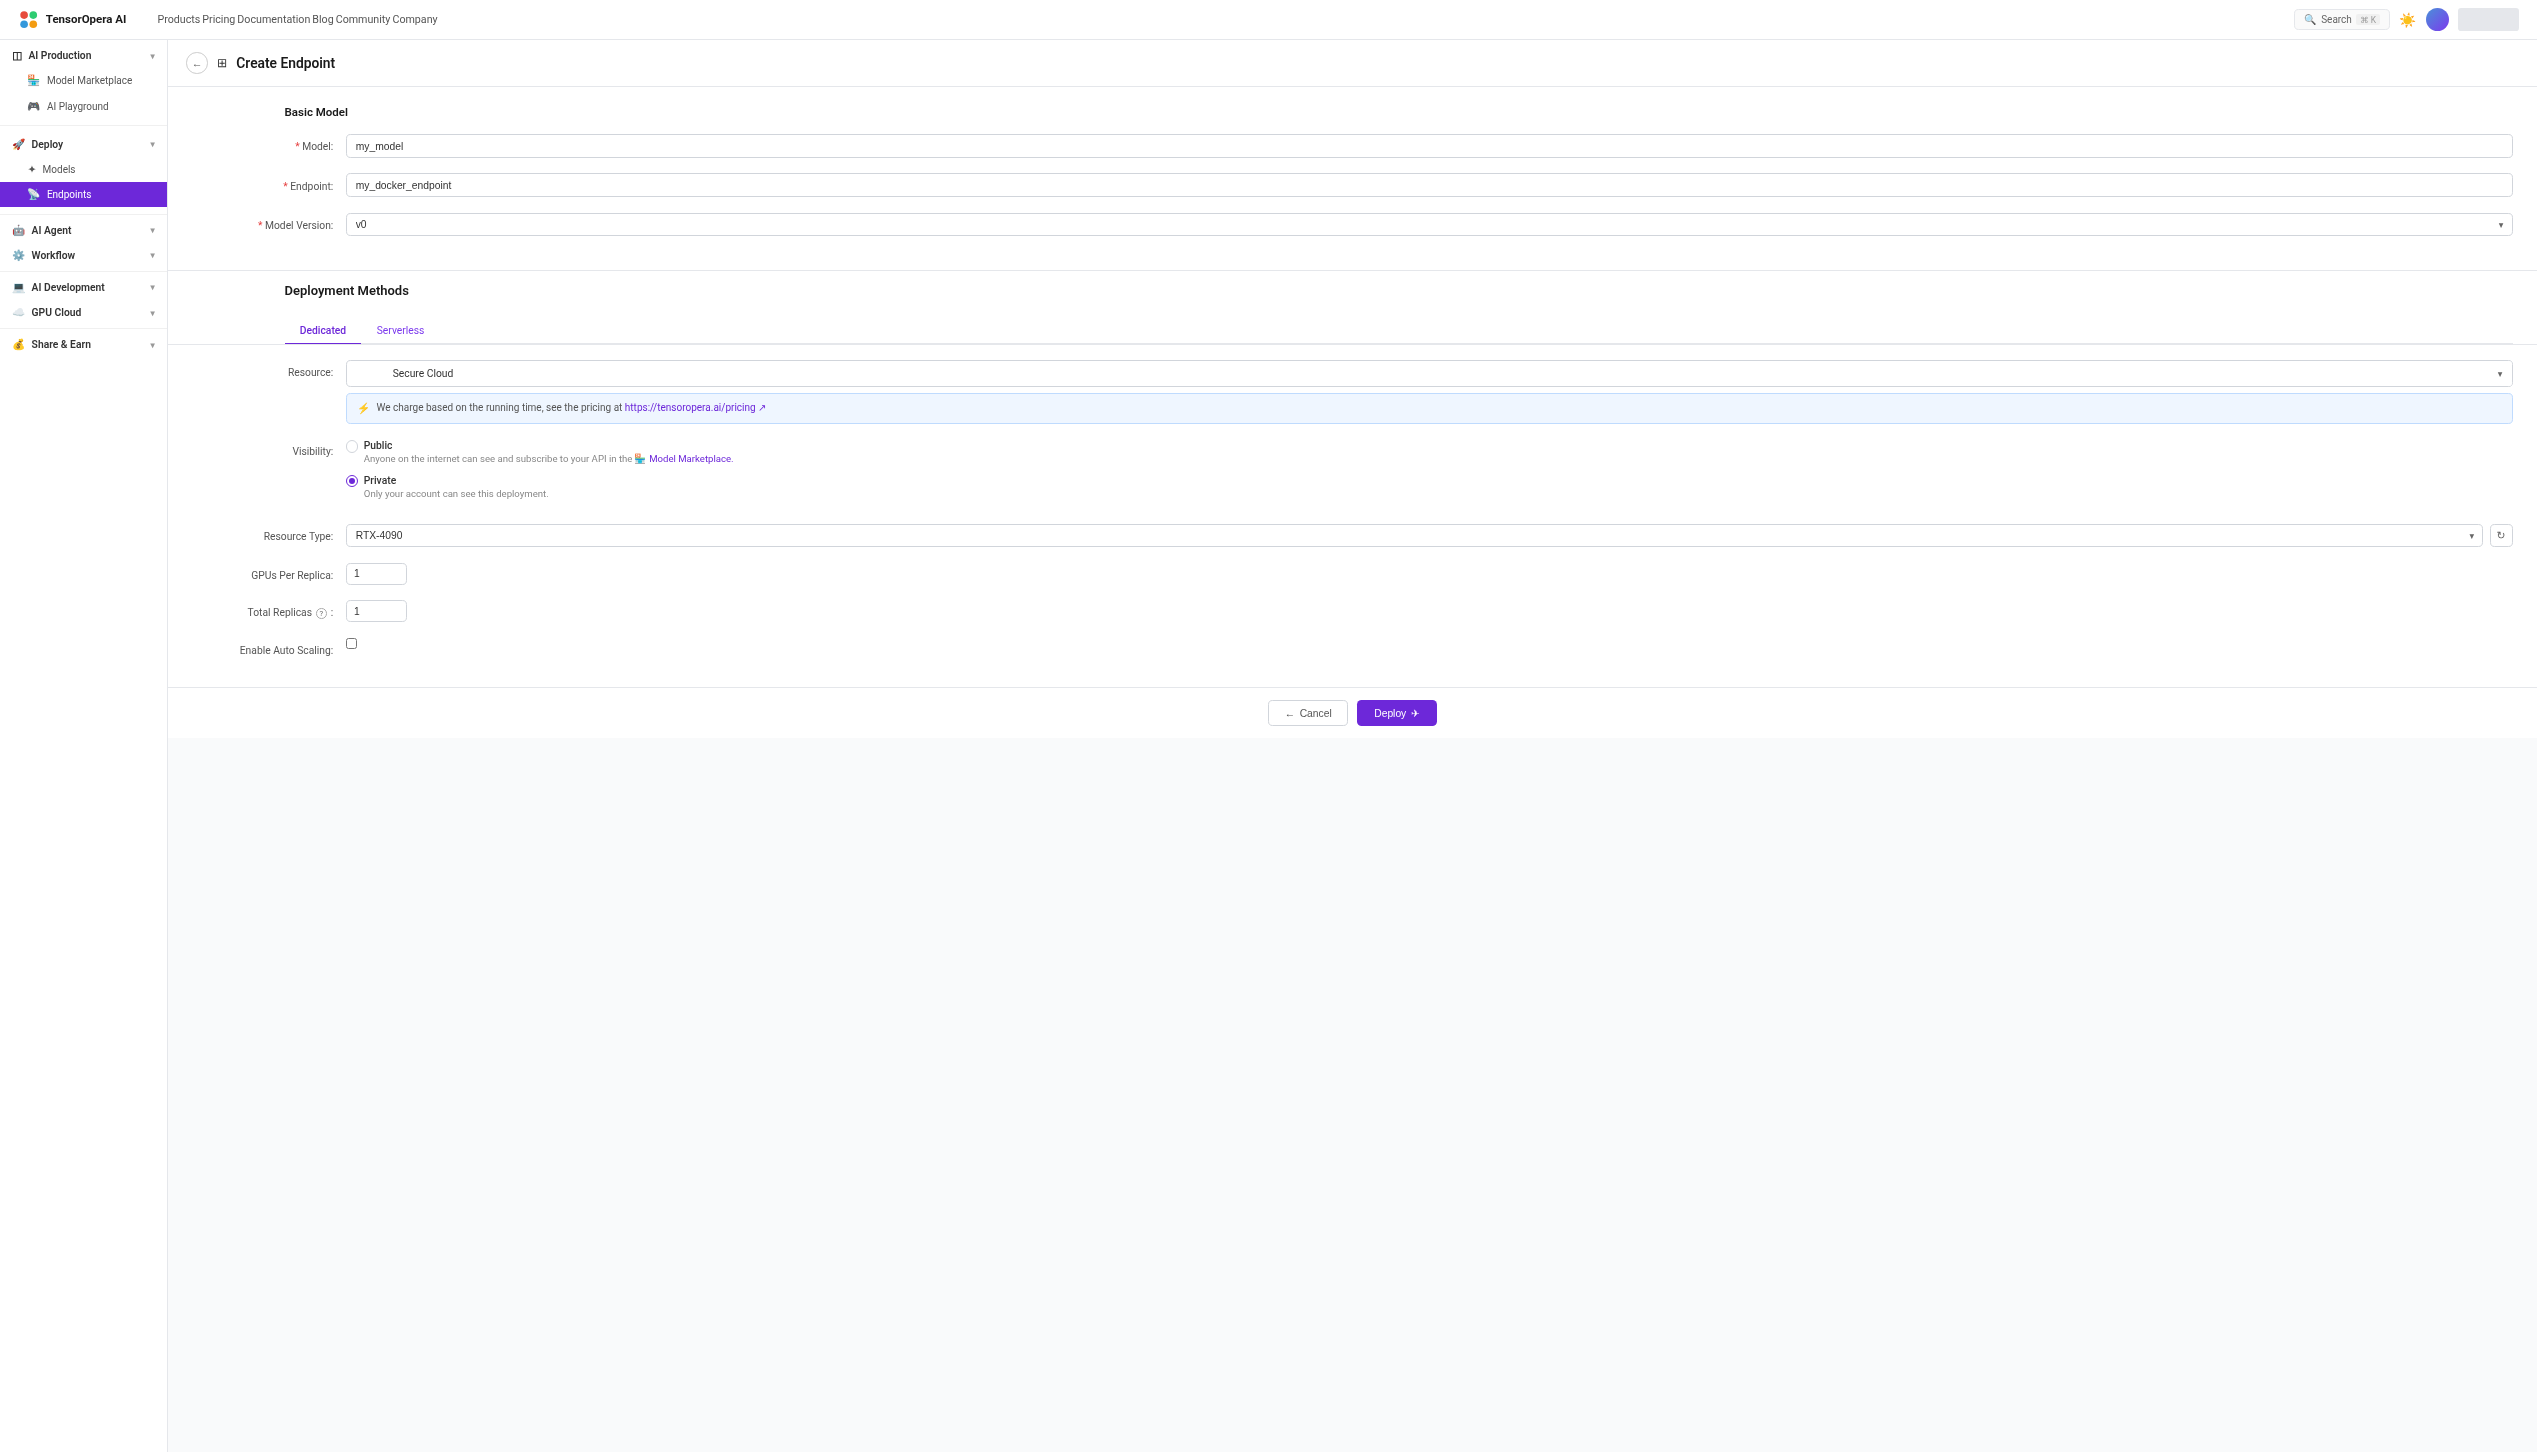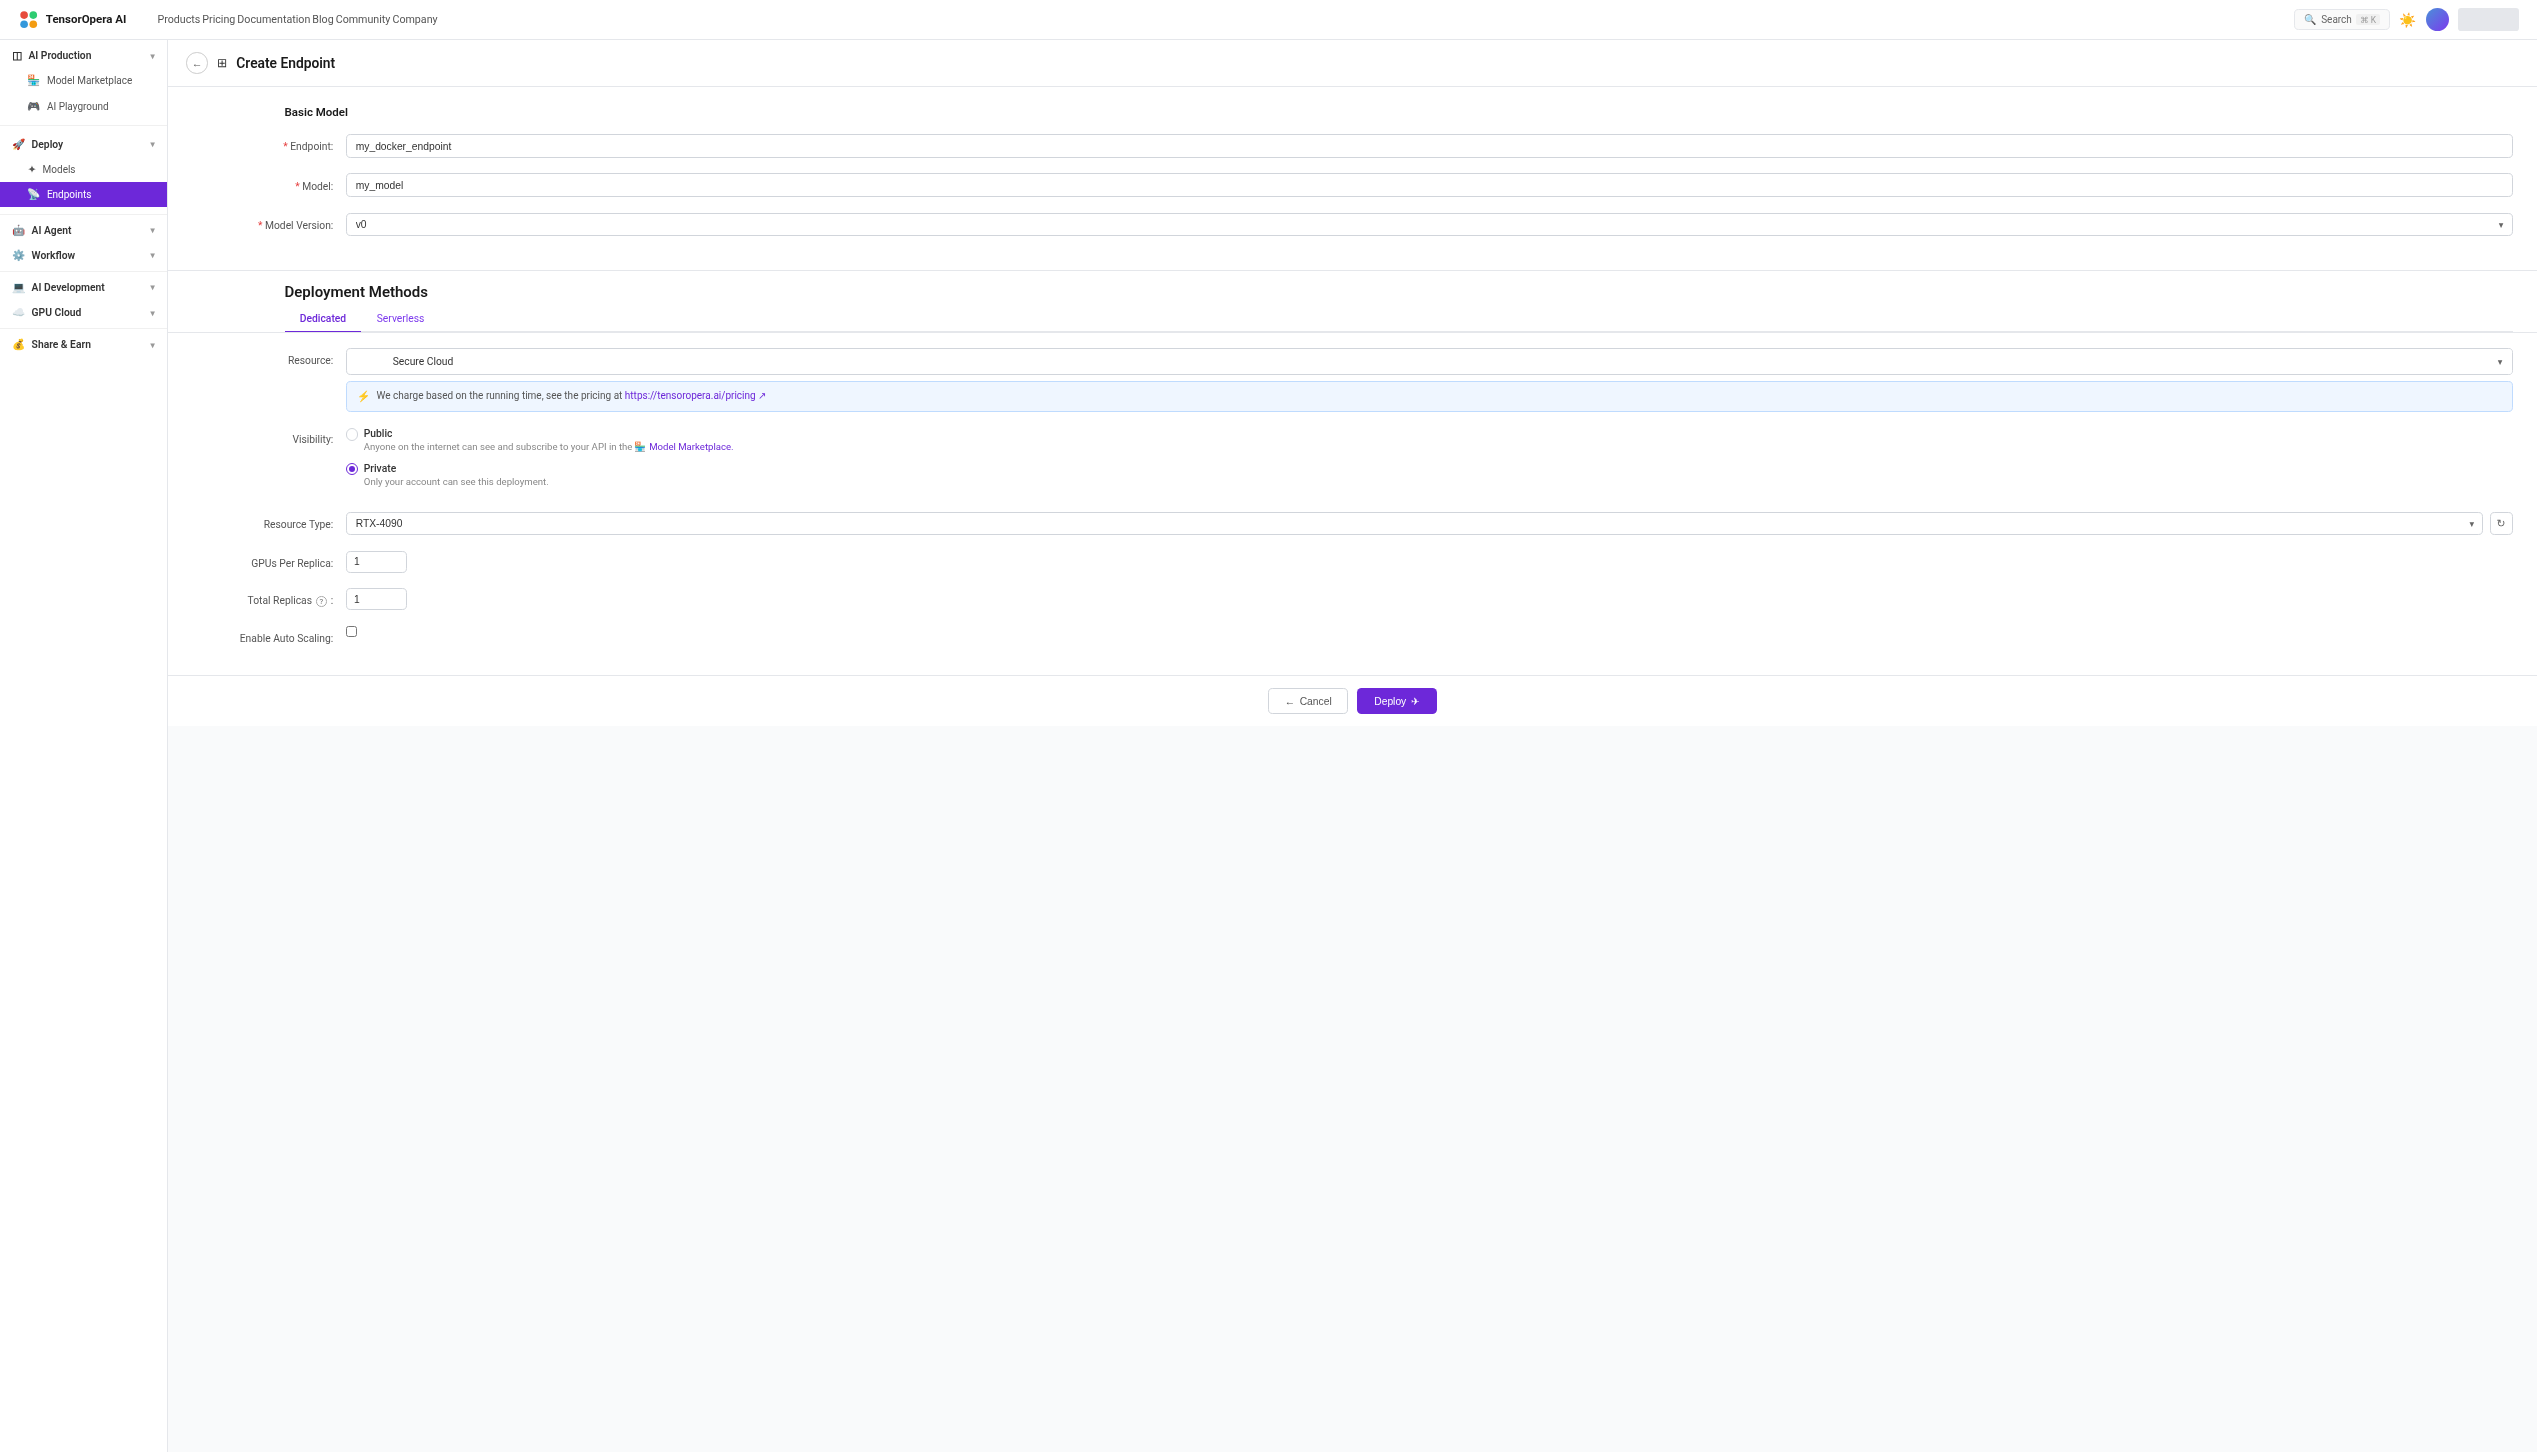"* Endpoint:" div.form-row { order: before "* Model:" -> after "* Model:" }
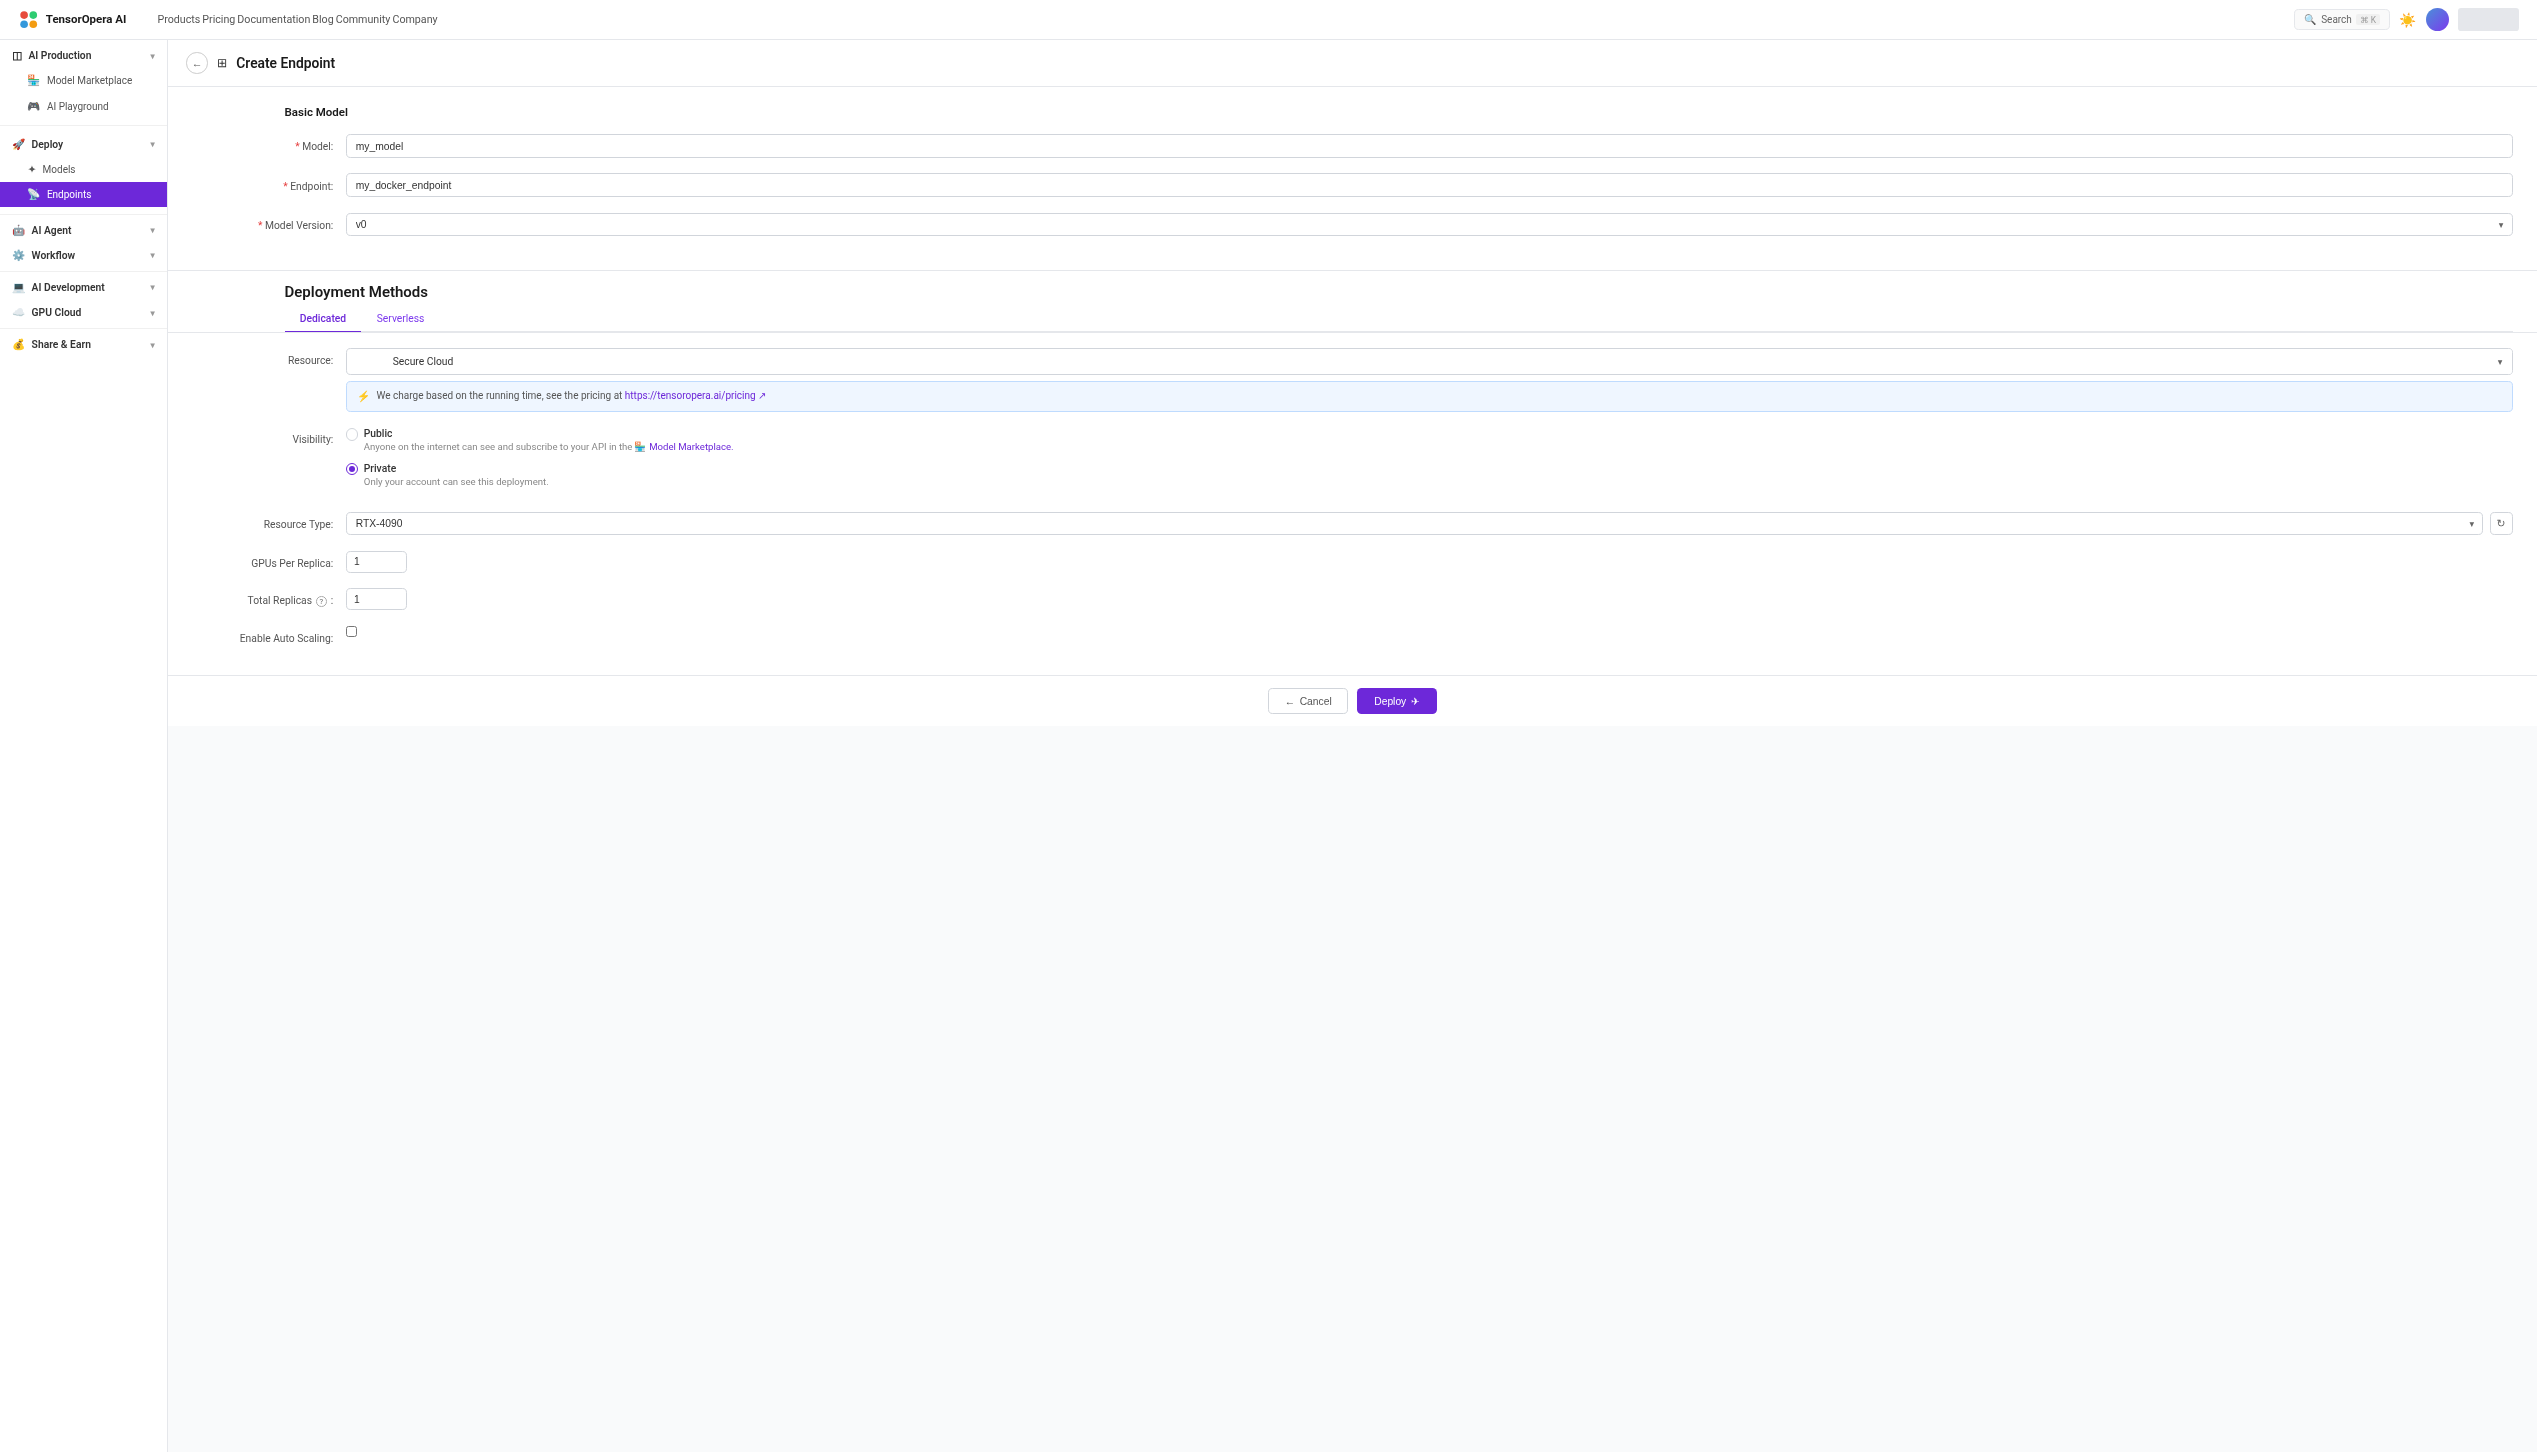"Deployment Methods" .deployment-section-title { font-size: 15px -> 13px; margin-bottom: 5px -> 20px }
